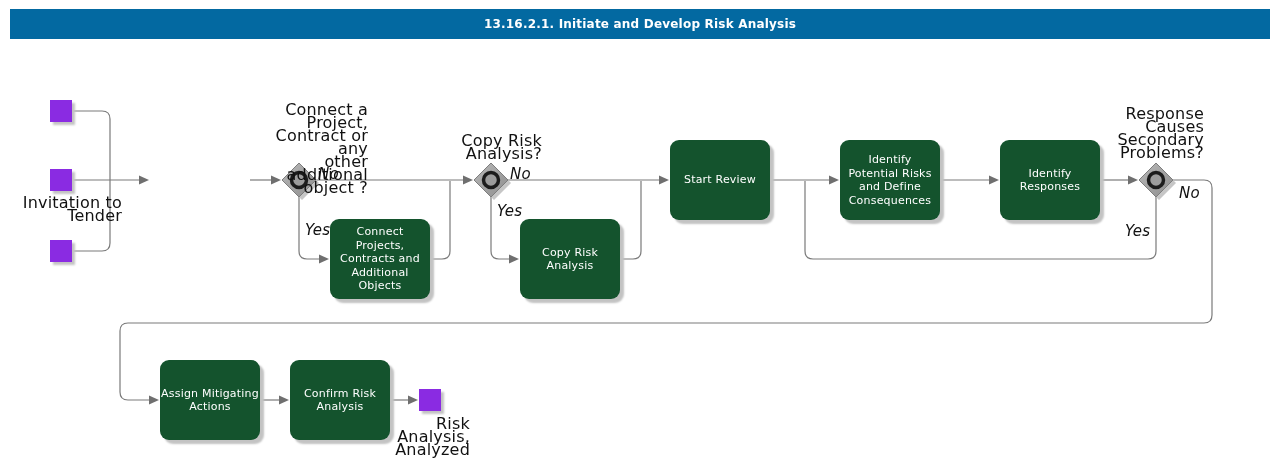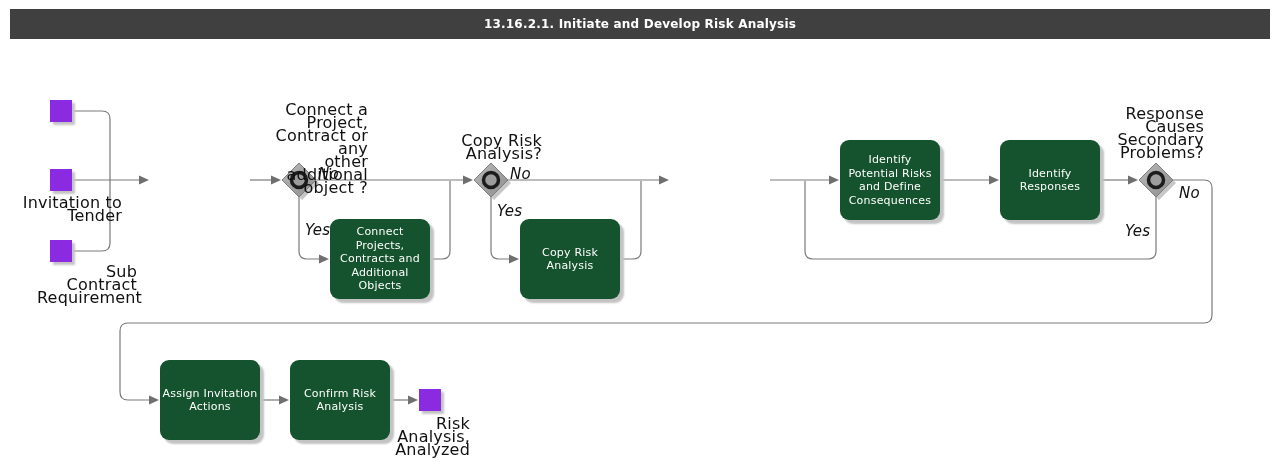"13.16.2.1. Initiate and Develop Risk" .titlebar { background: #404040 -> #0369a1 }
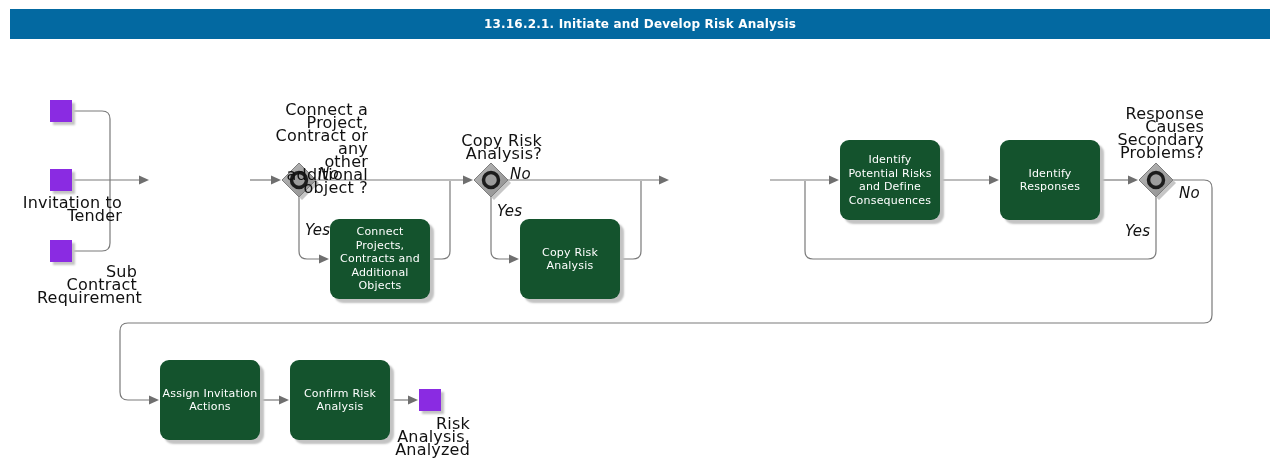"Start Review" div.task { html: none -> <div>Start Review</div> }
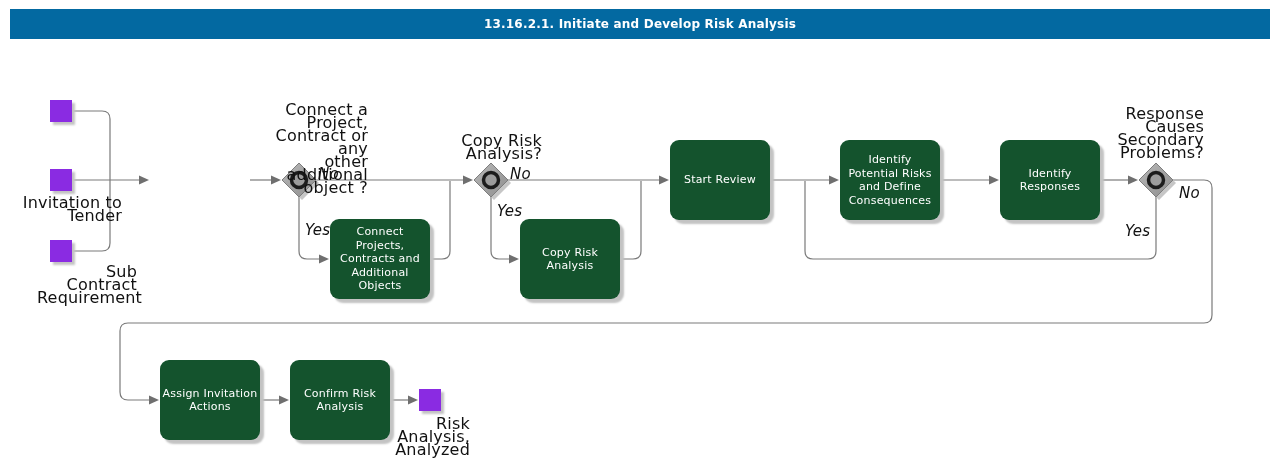"Sub Contract" div.lbl { html: <div>Sub Contract Requirement</div> -> none }
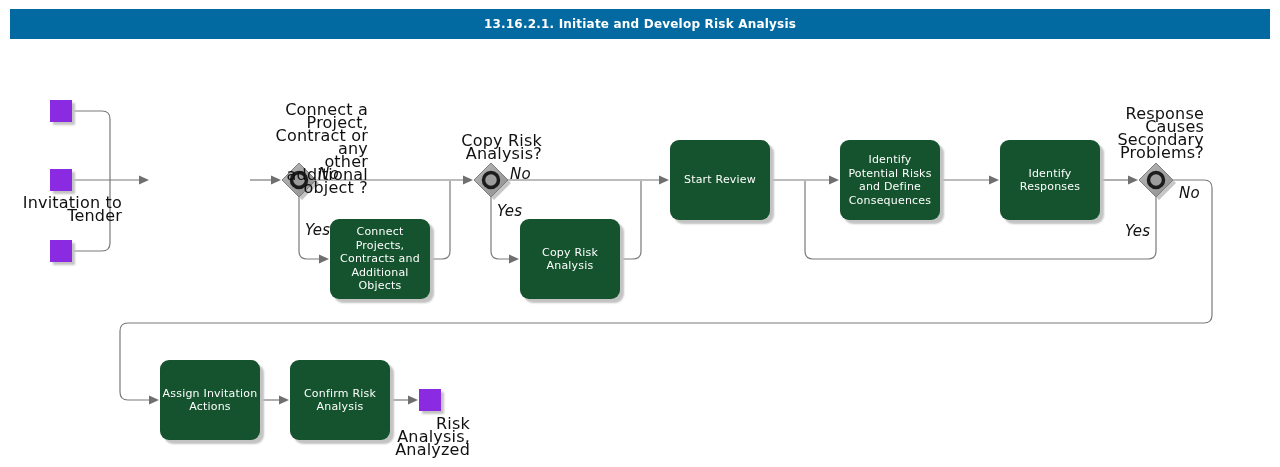"Assign Invitation" div.task { text: Invitation -> Mitigating }
